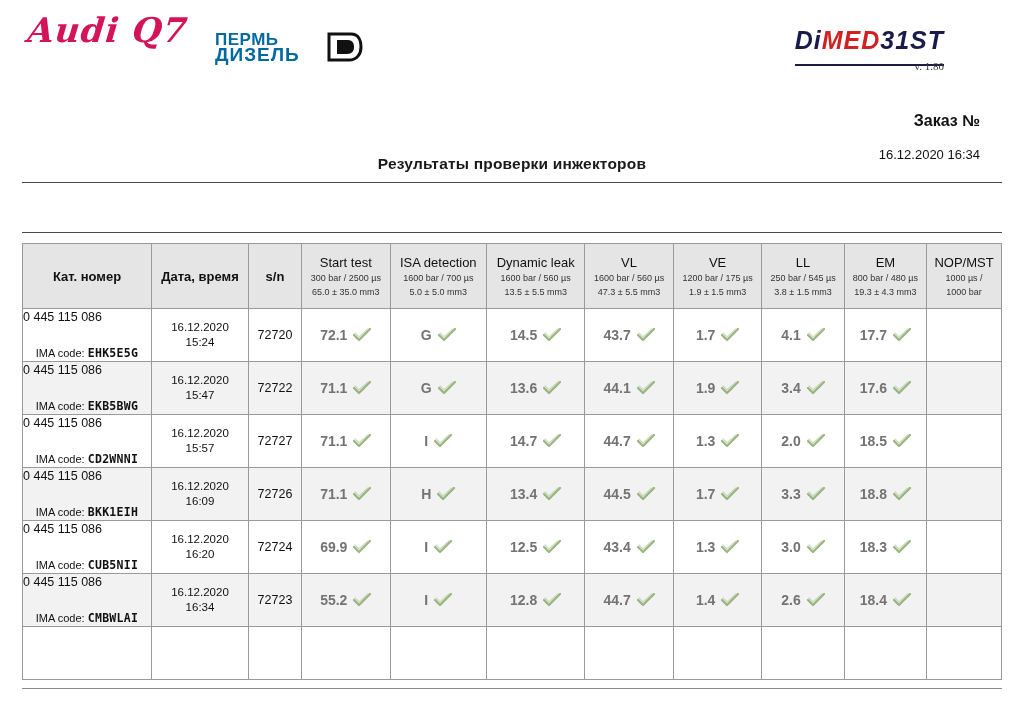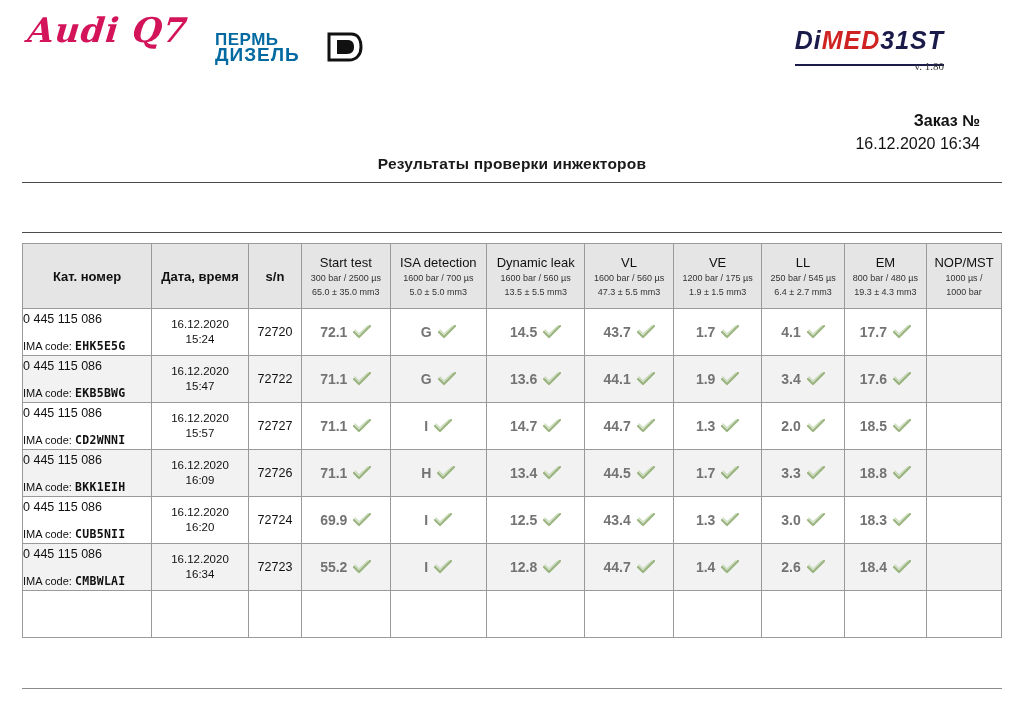"16.12.2020 16:34" .order-dt { font-size: 16px -> 13px; margin-top: 5px -> 17px }
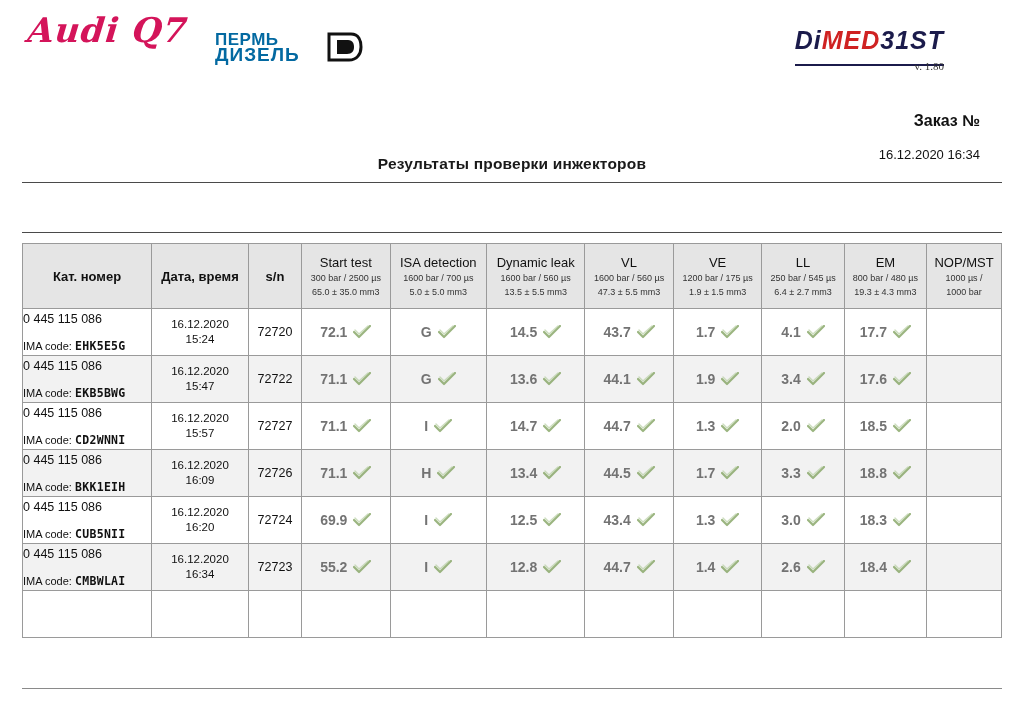"6.4 ± 2.7 mm3" div.col-head-sub { text: 6.4 ± 2.7 -> 3.8 ± 1.5 }
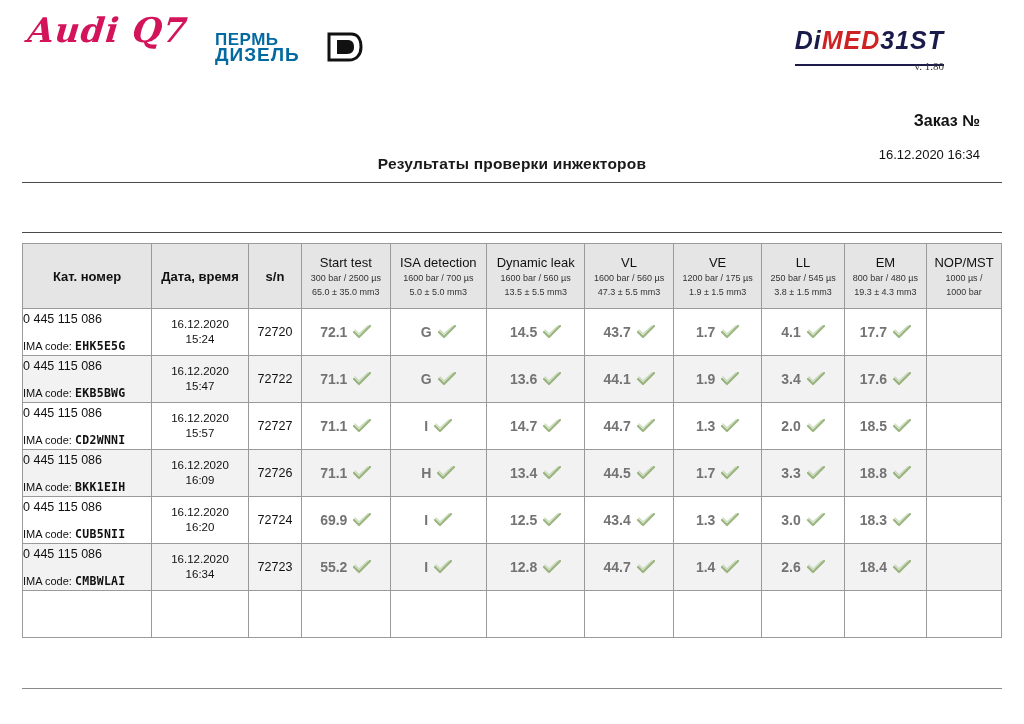"IMA code: EHK5E5G" .ima-line { margin-top: 11px -> 20px; text-align: left -> center }
